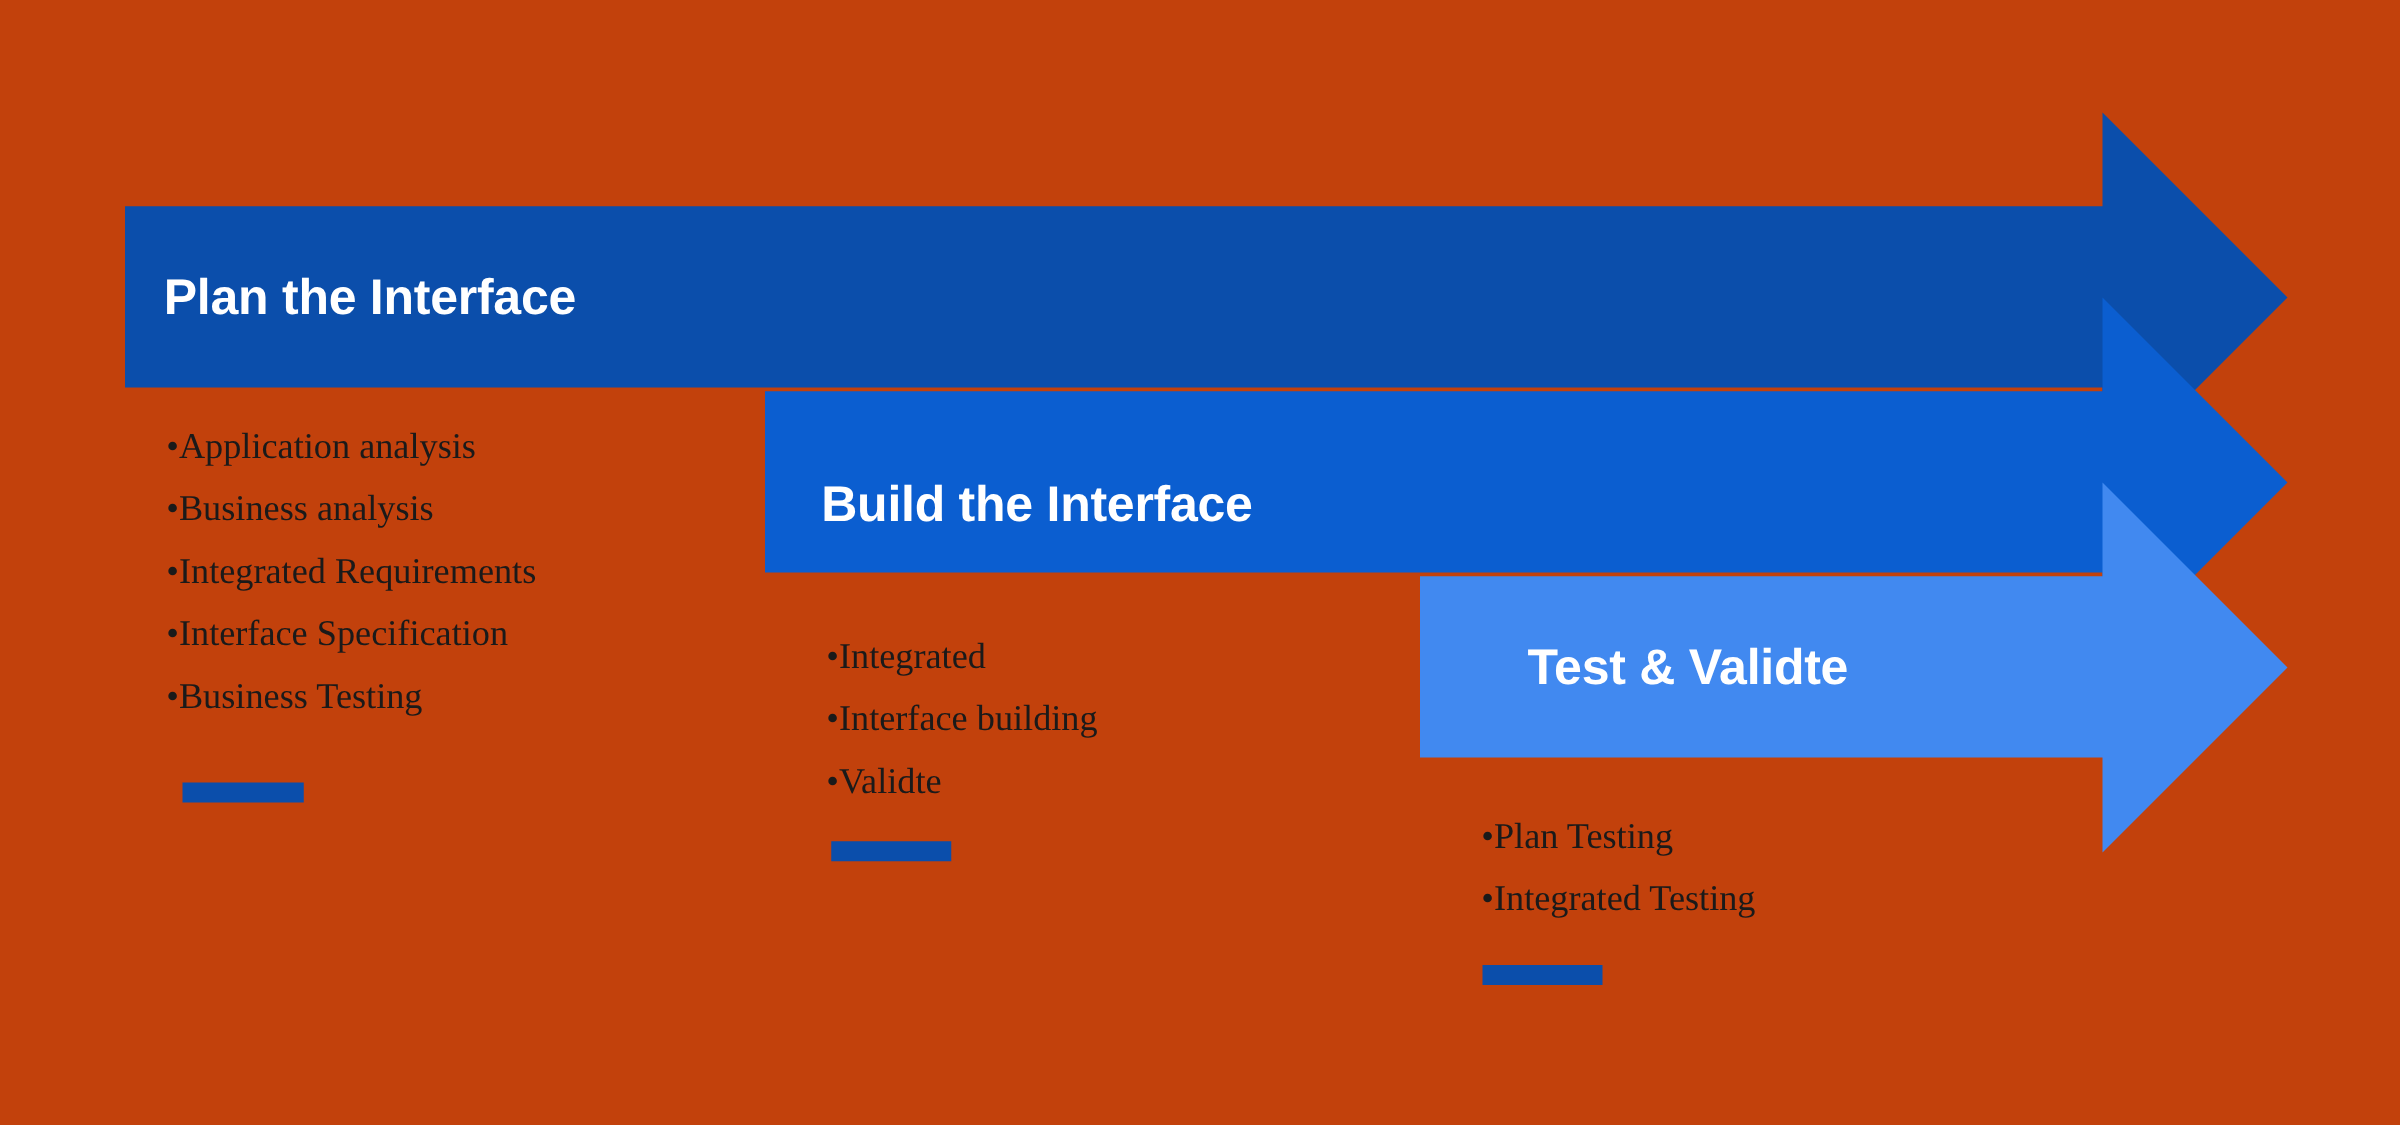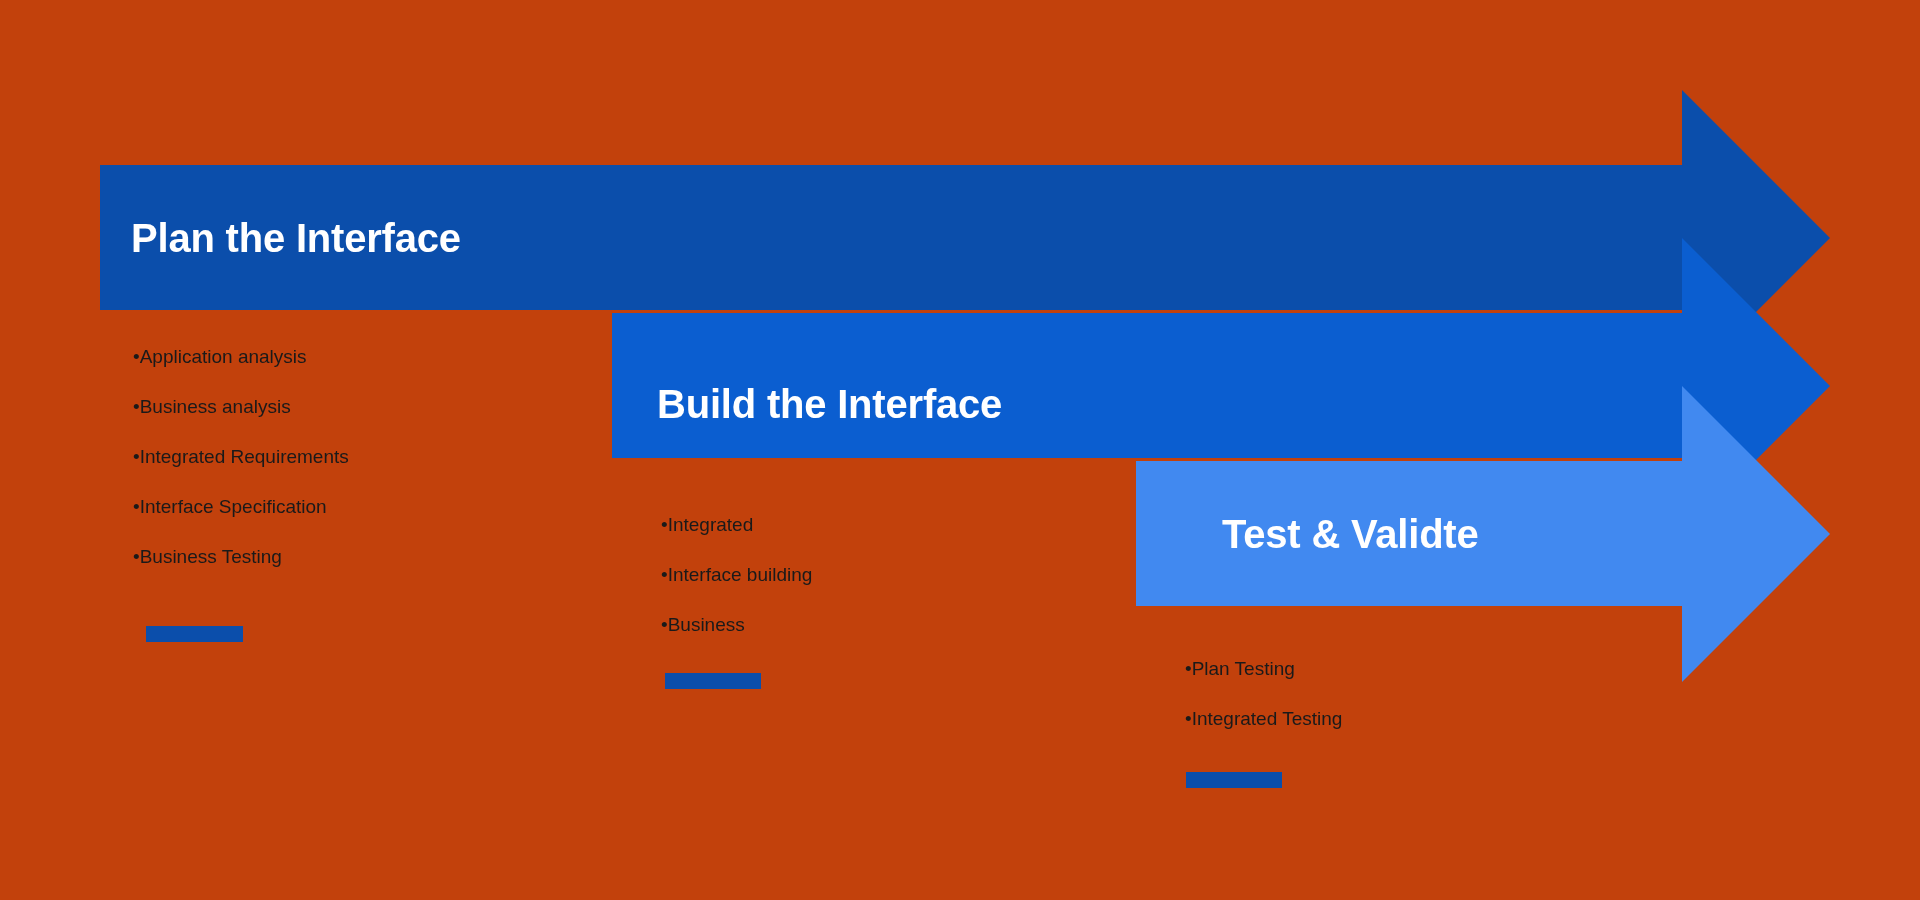"•Application analysis" .bullet-list { font-family: Liberation Sans, sans-serif -> Liberation Serif, serif; font-size: 19px -> 29px }
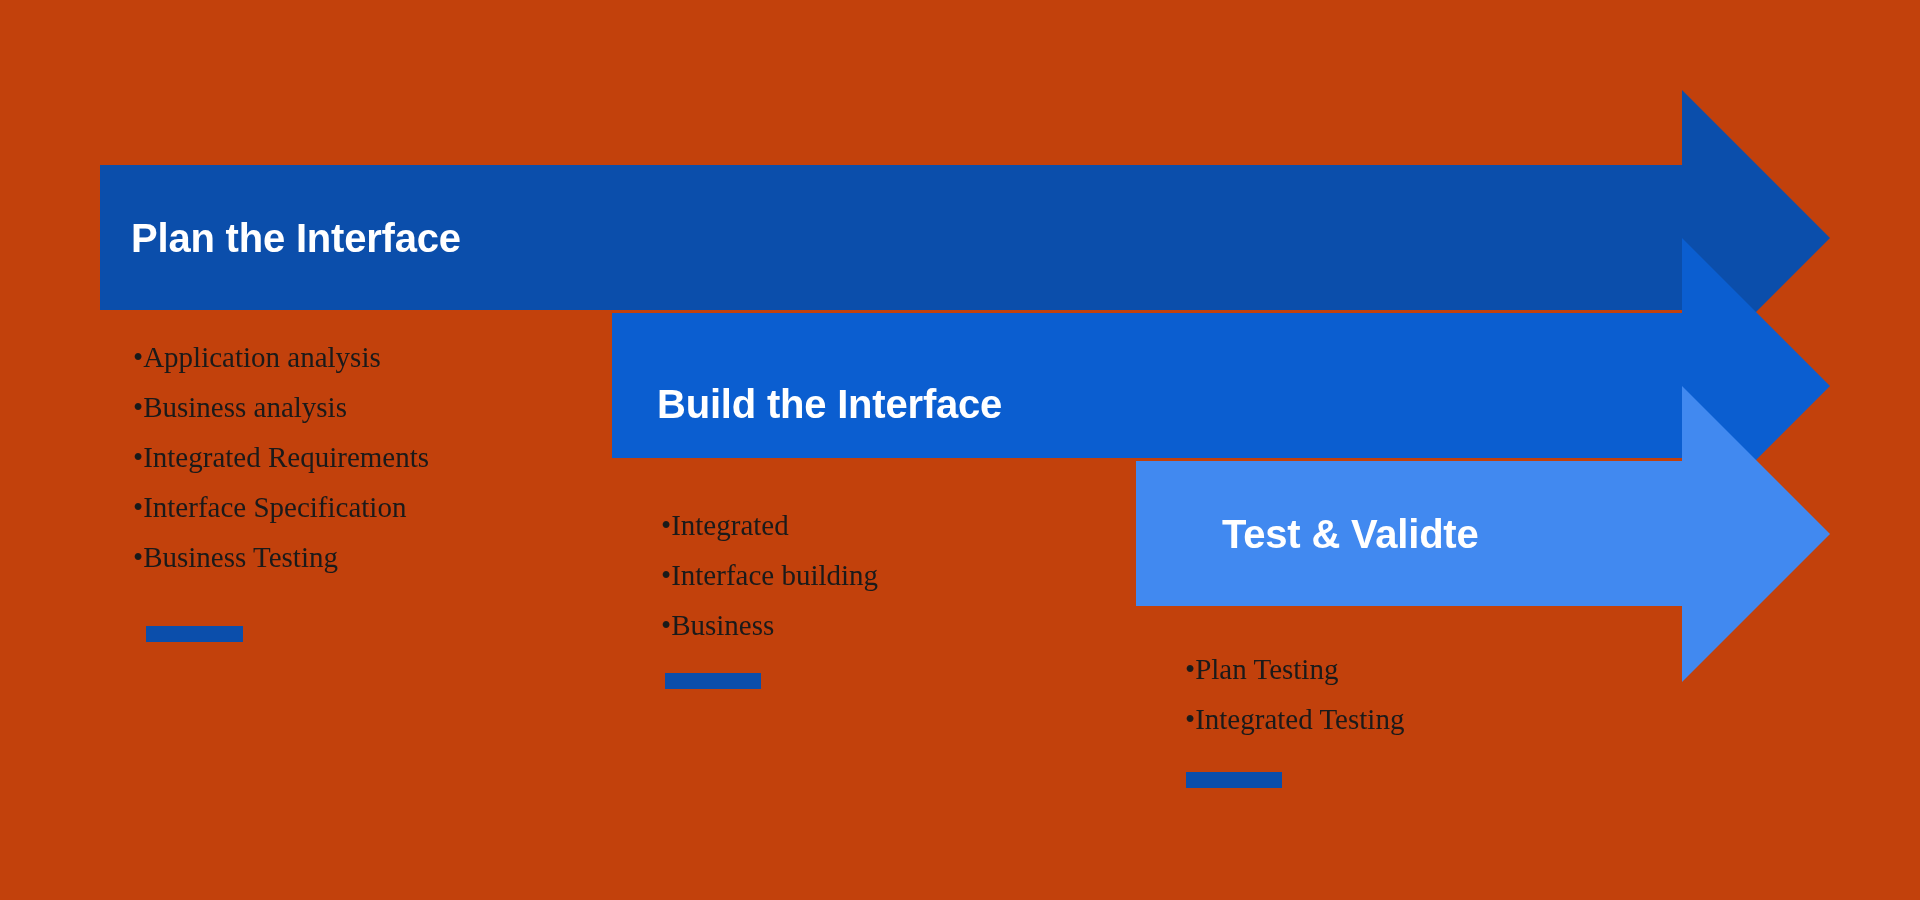"Business" span { text: Business -> Validte }
